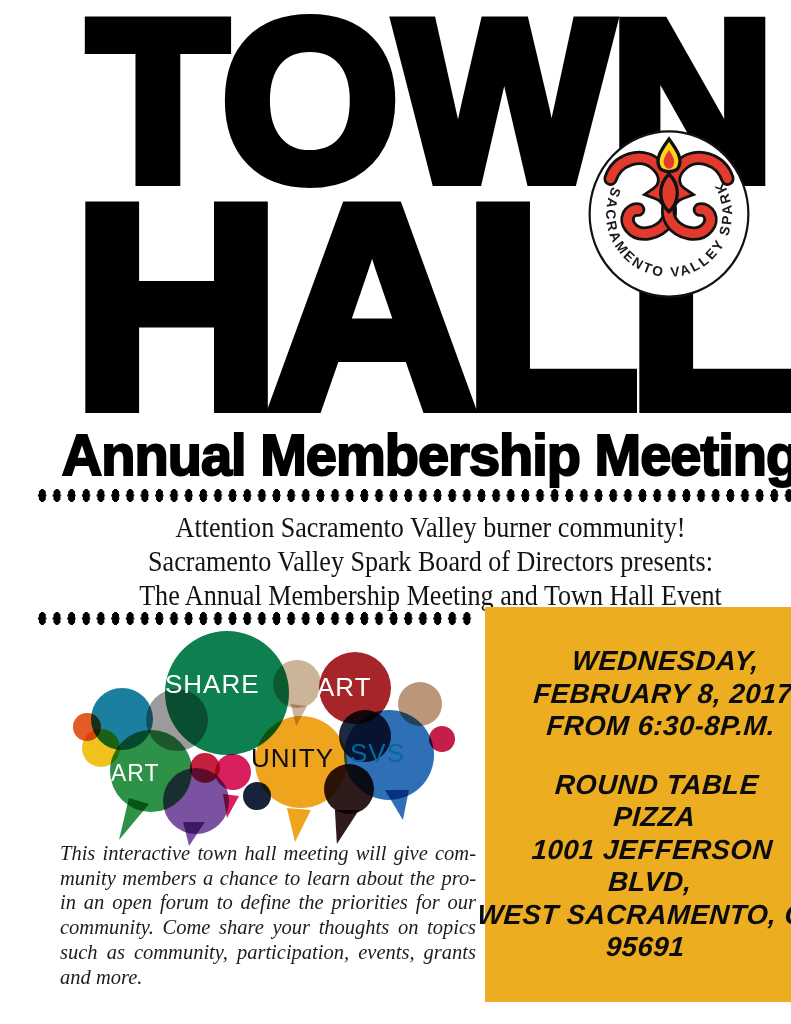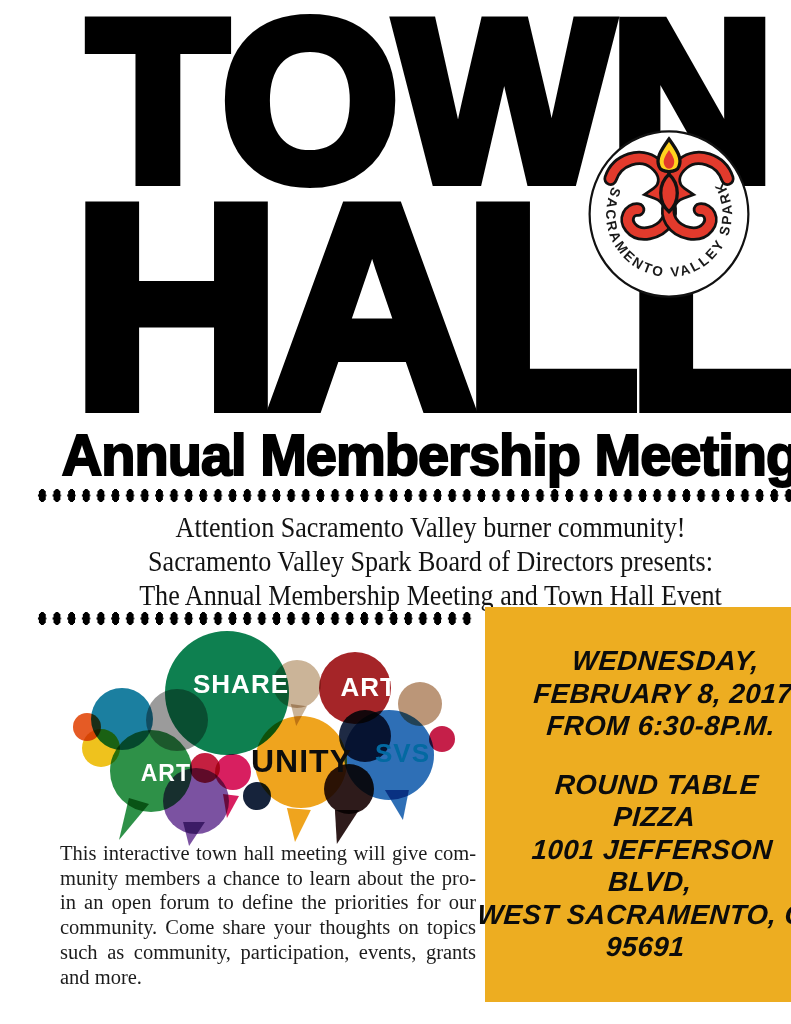"SHARE" .blabel { font-weight: bold -> normal; text-align: right -> left }
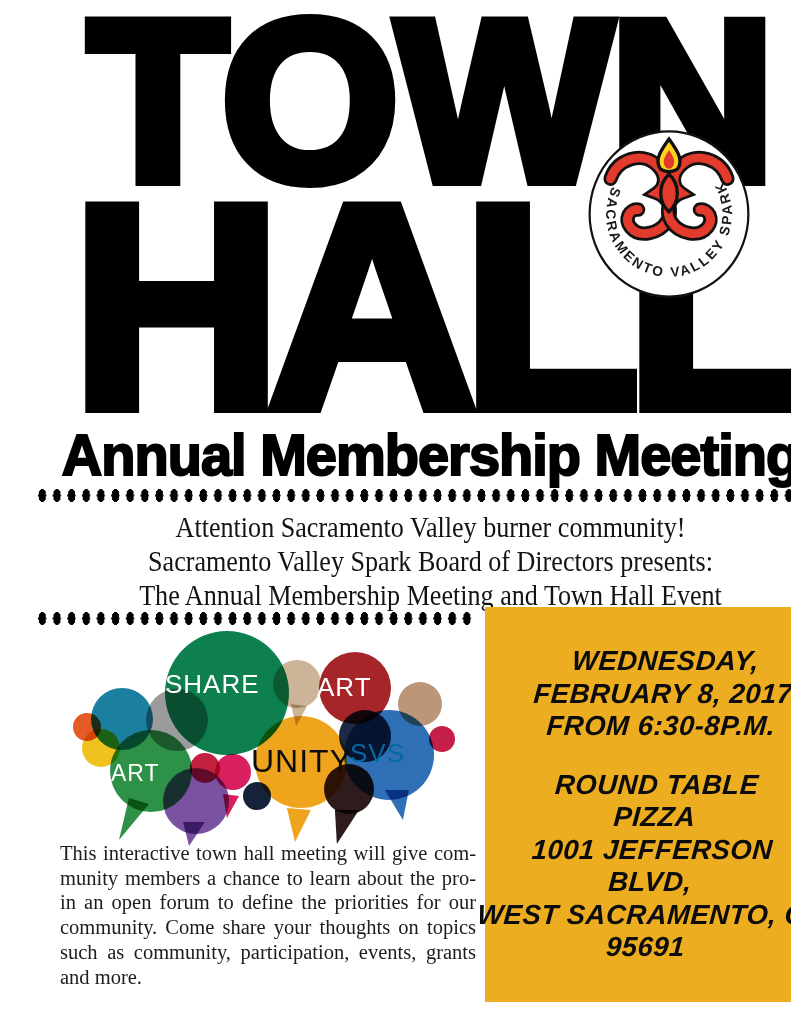"UNITY" div.blabel { font-size: 32px -> 26px }
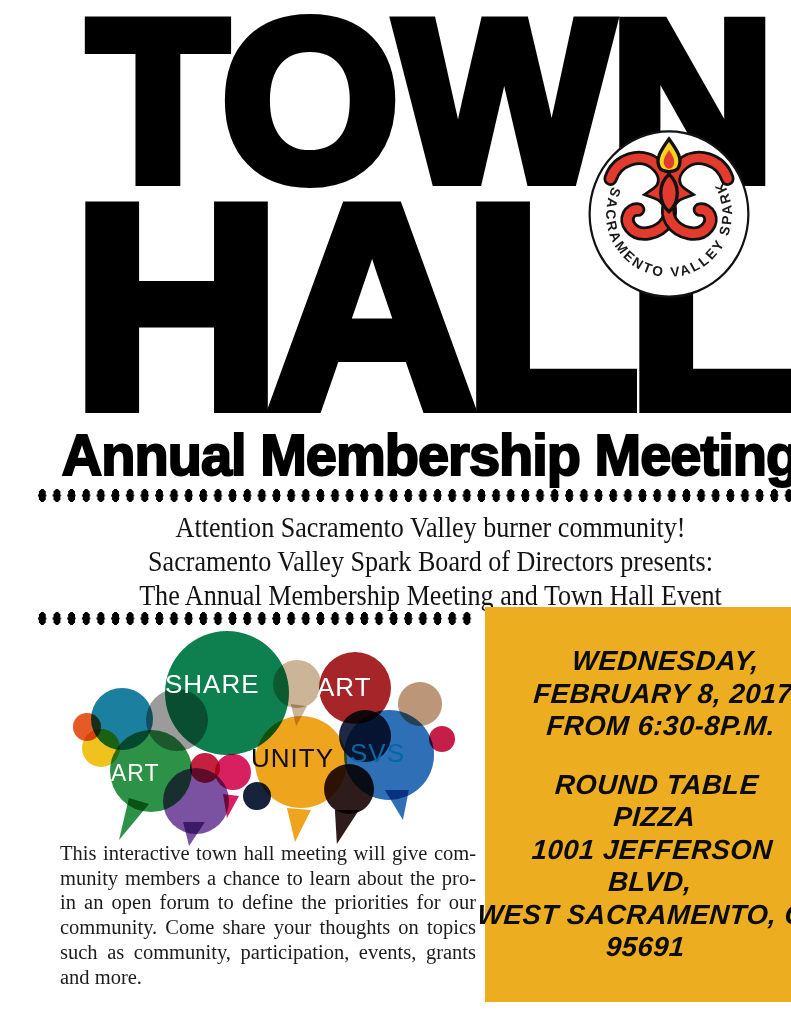"This interactive town hall meeting" .dl { font-style: none -> italic }
